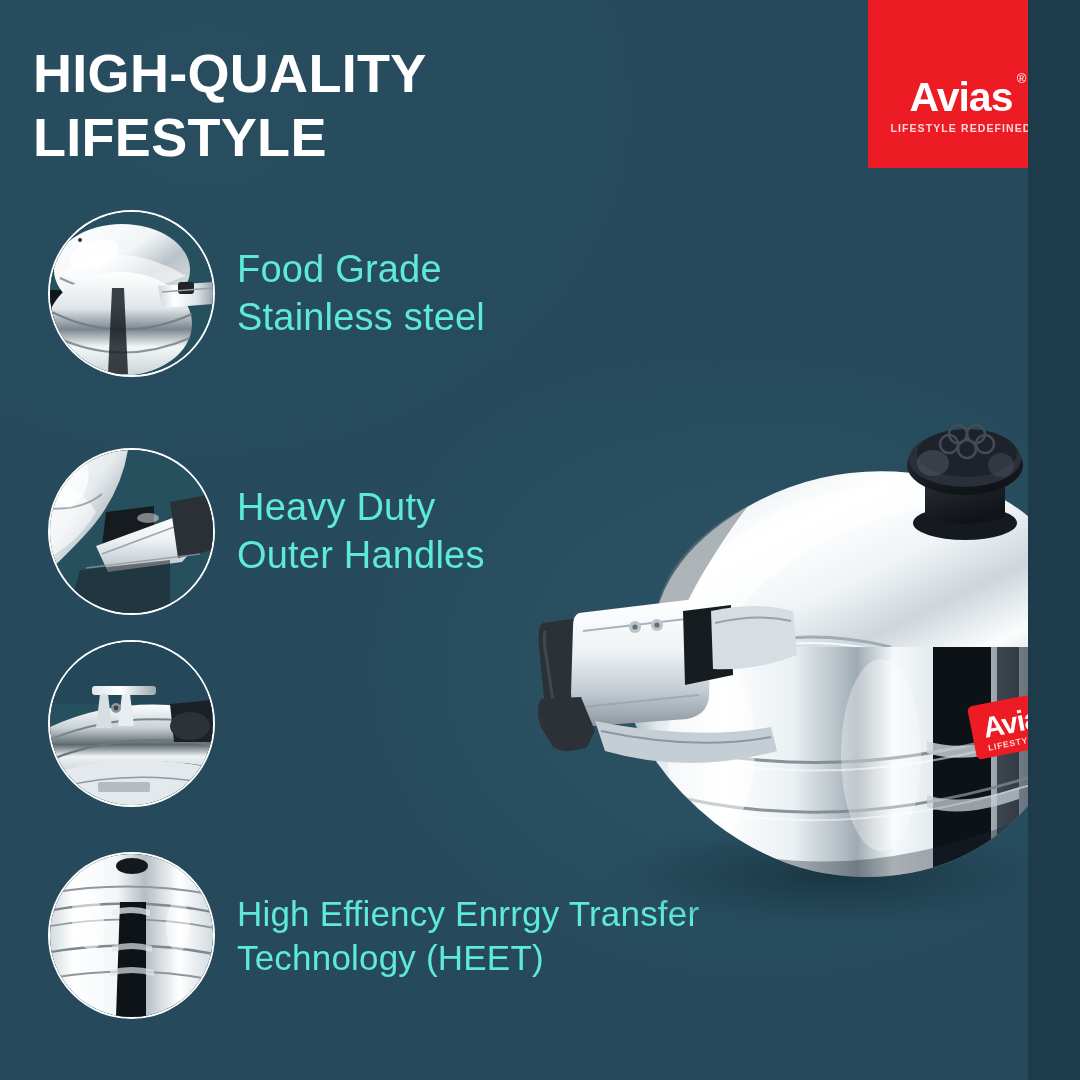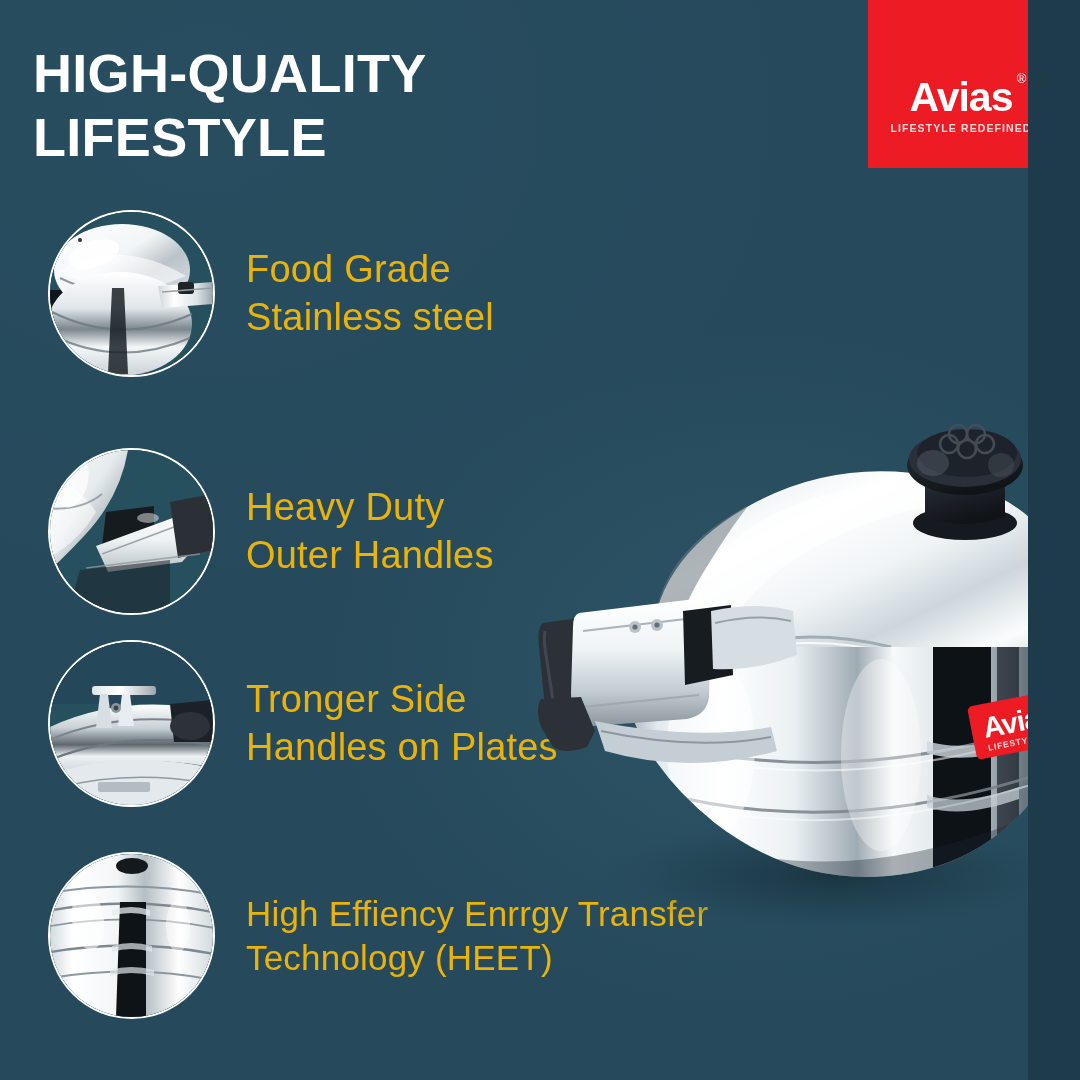"Food Grade" .feature-label { color: #eab308 -> #5eead4; margin-left: 31px -> 22px }
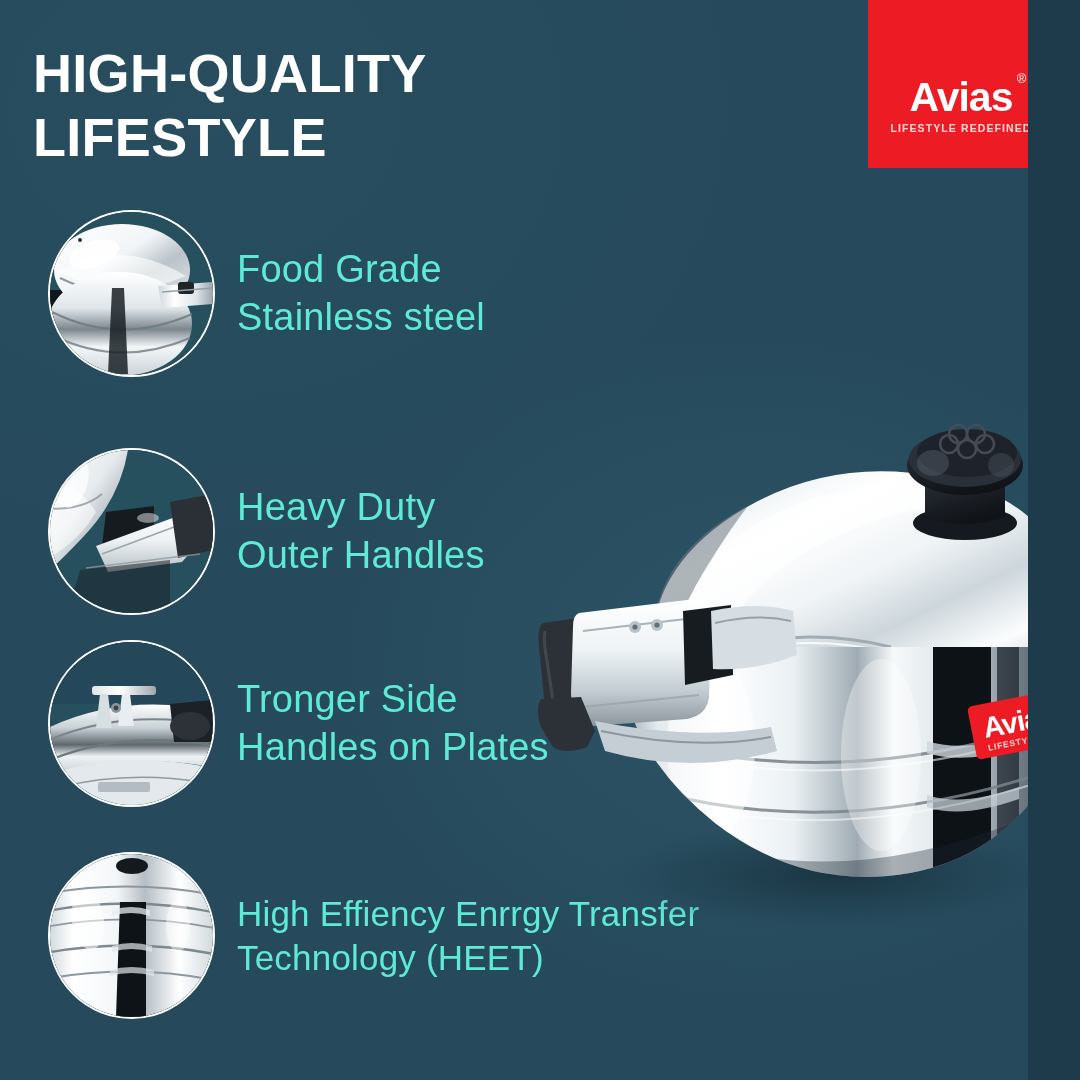"Tronger Side" div.feature-label { html: <div>Tronger Side Handles on Plates</div> -> none }
